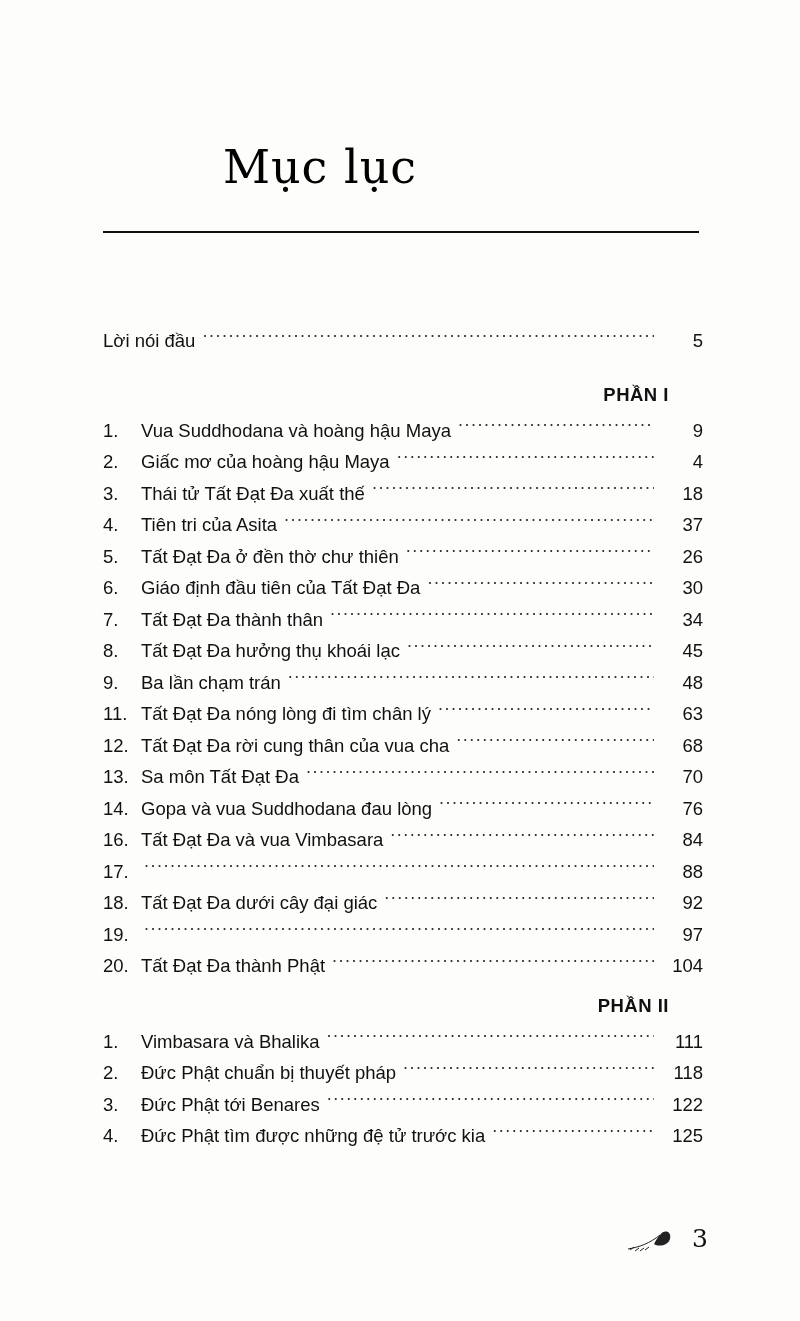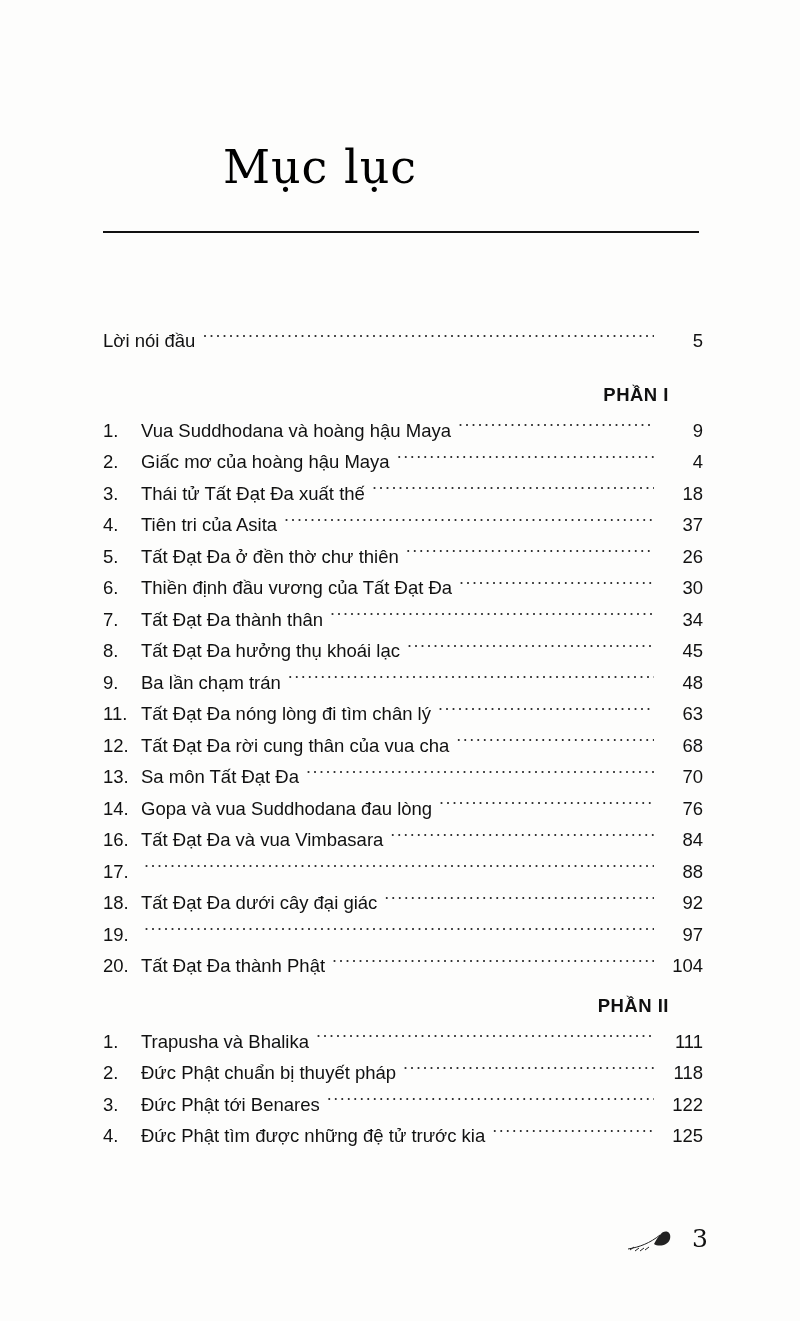"Thiền định đầu vương của" span.label { text: Thiền định đầu vương -> Giáo định đầu tiên }
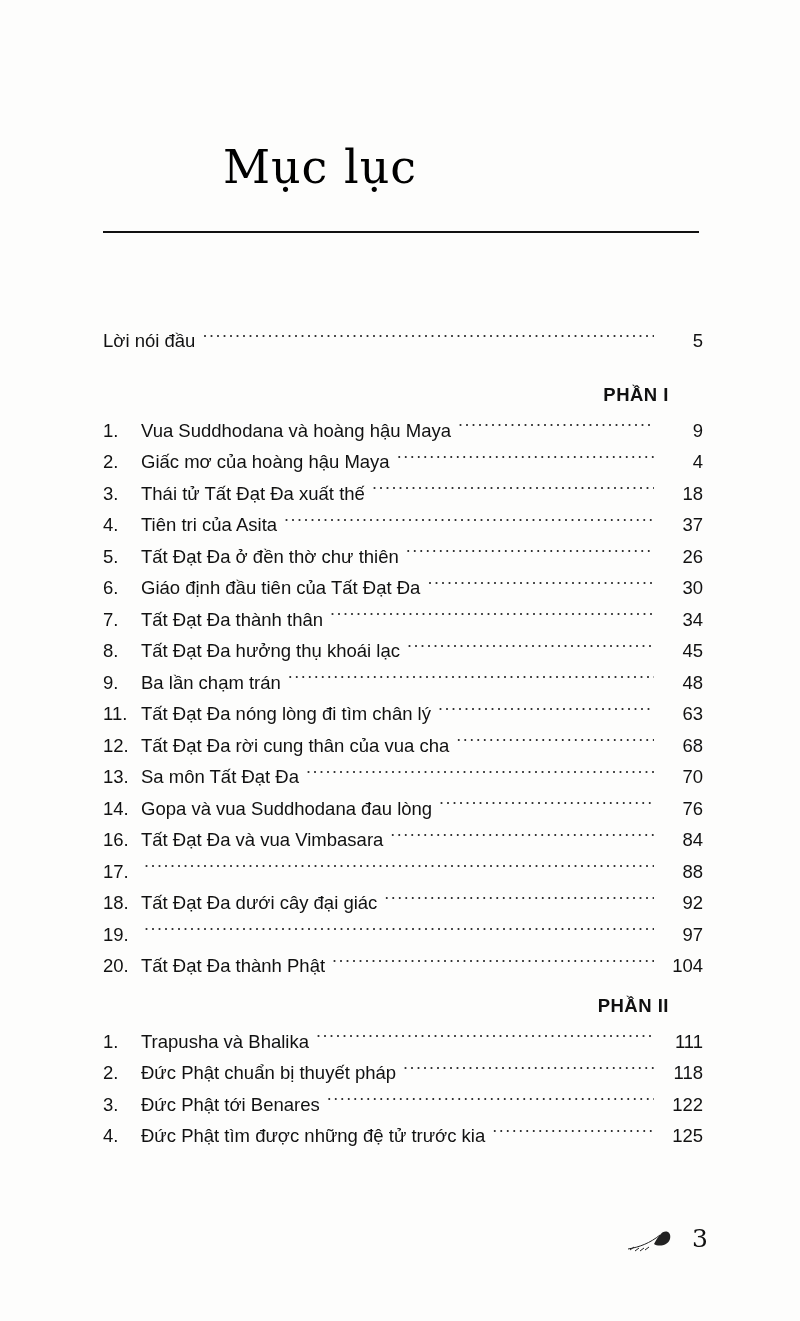"Trapusha và Bhalika" span.label { text: Trapusha -> Vimbasara }
